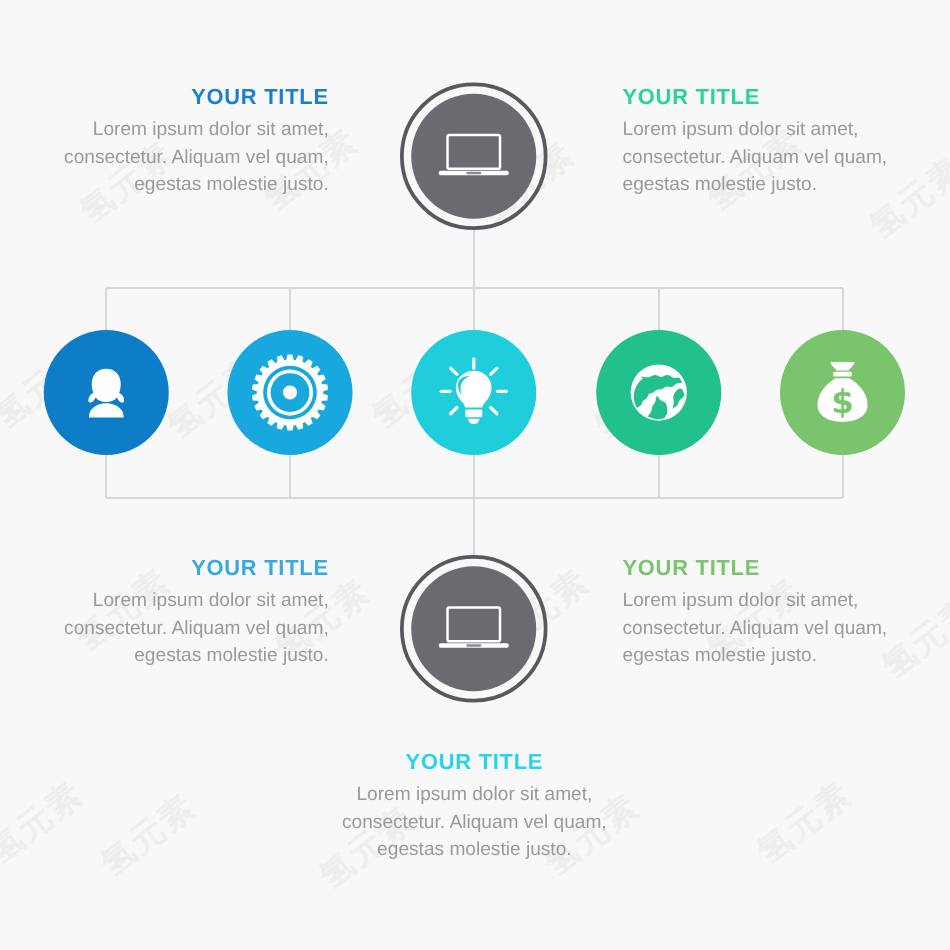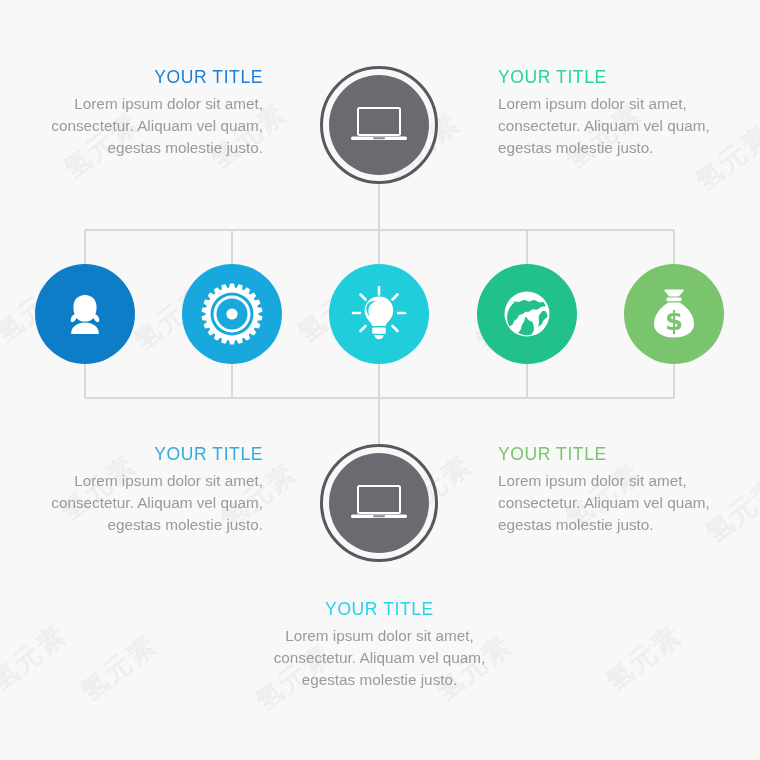"YOUR TITLE" .textblock .ttl { font-weight: 400 -> 700 }
